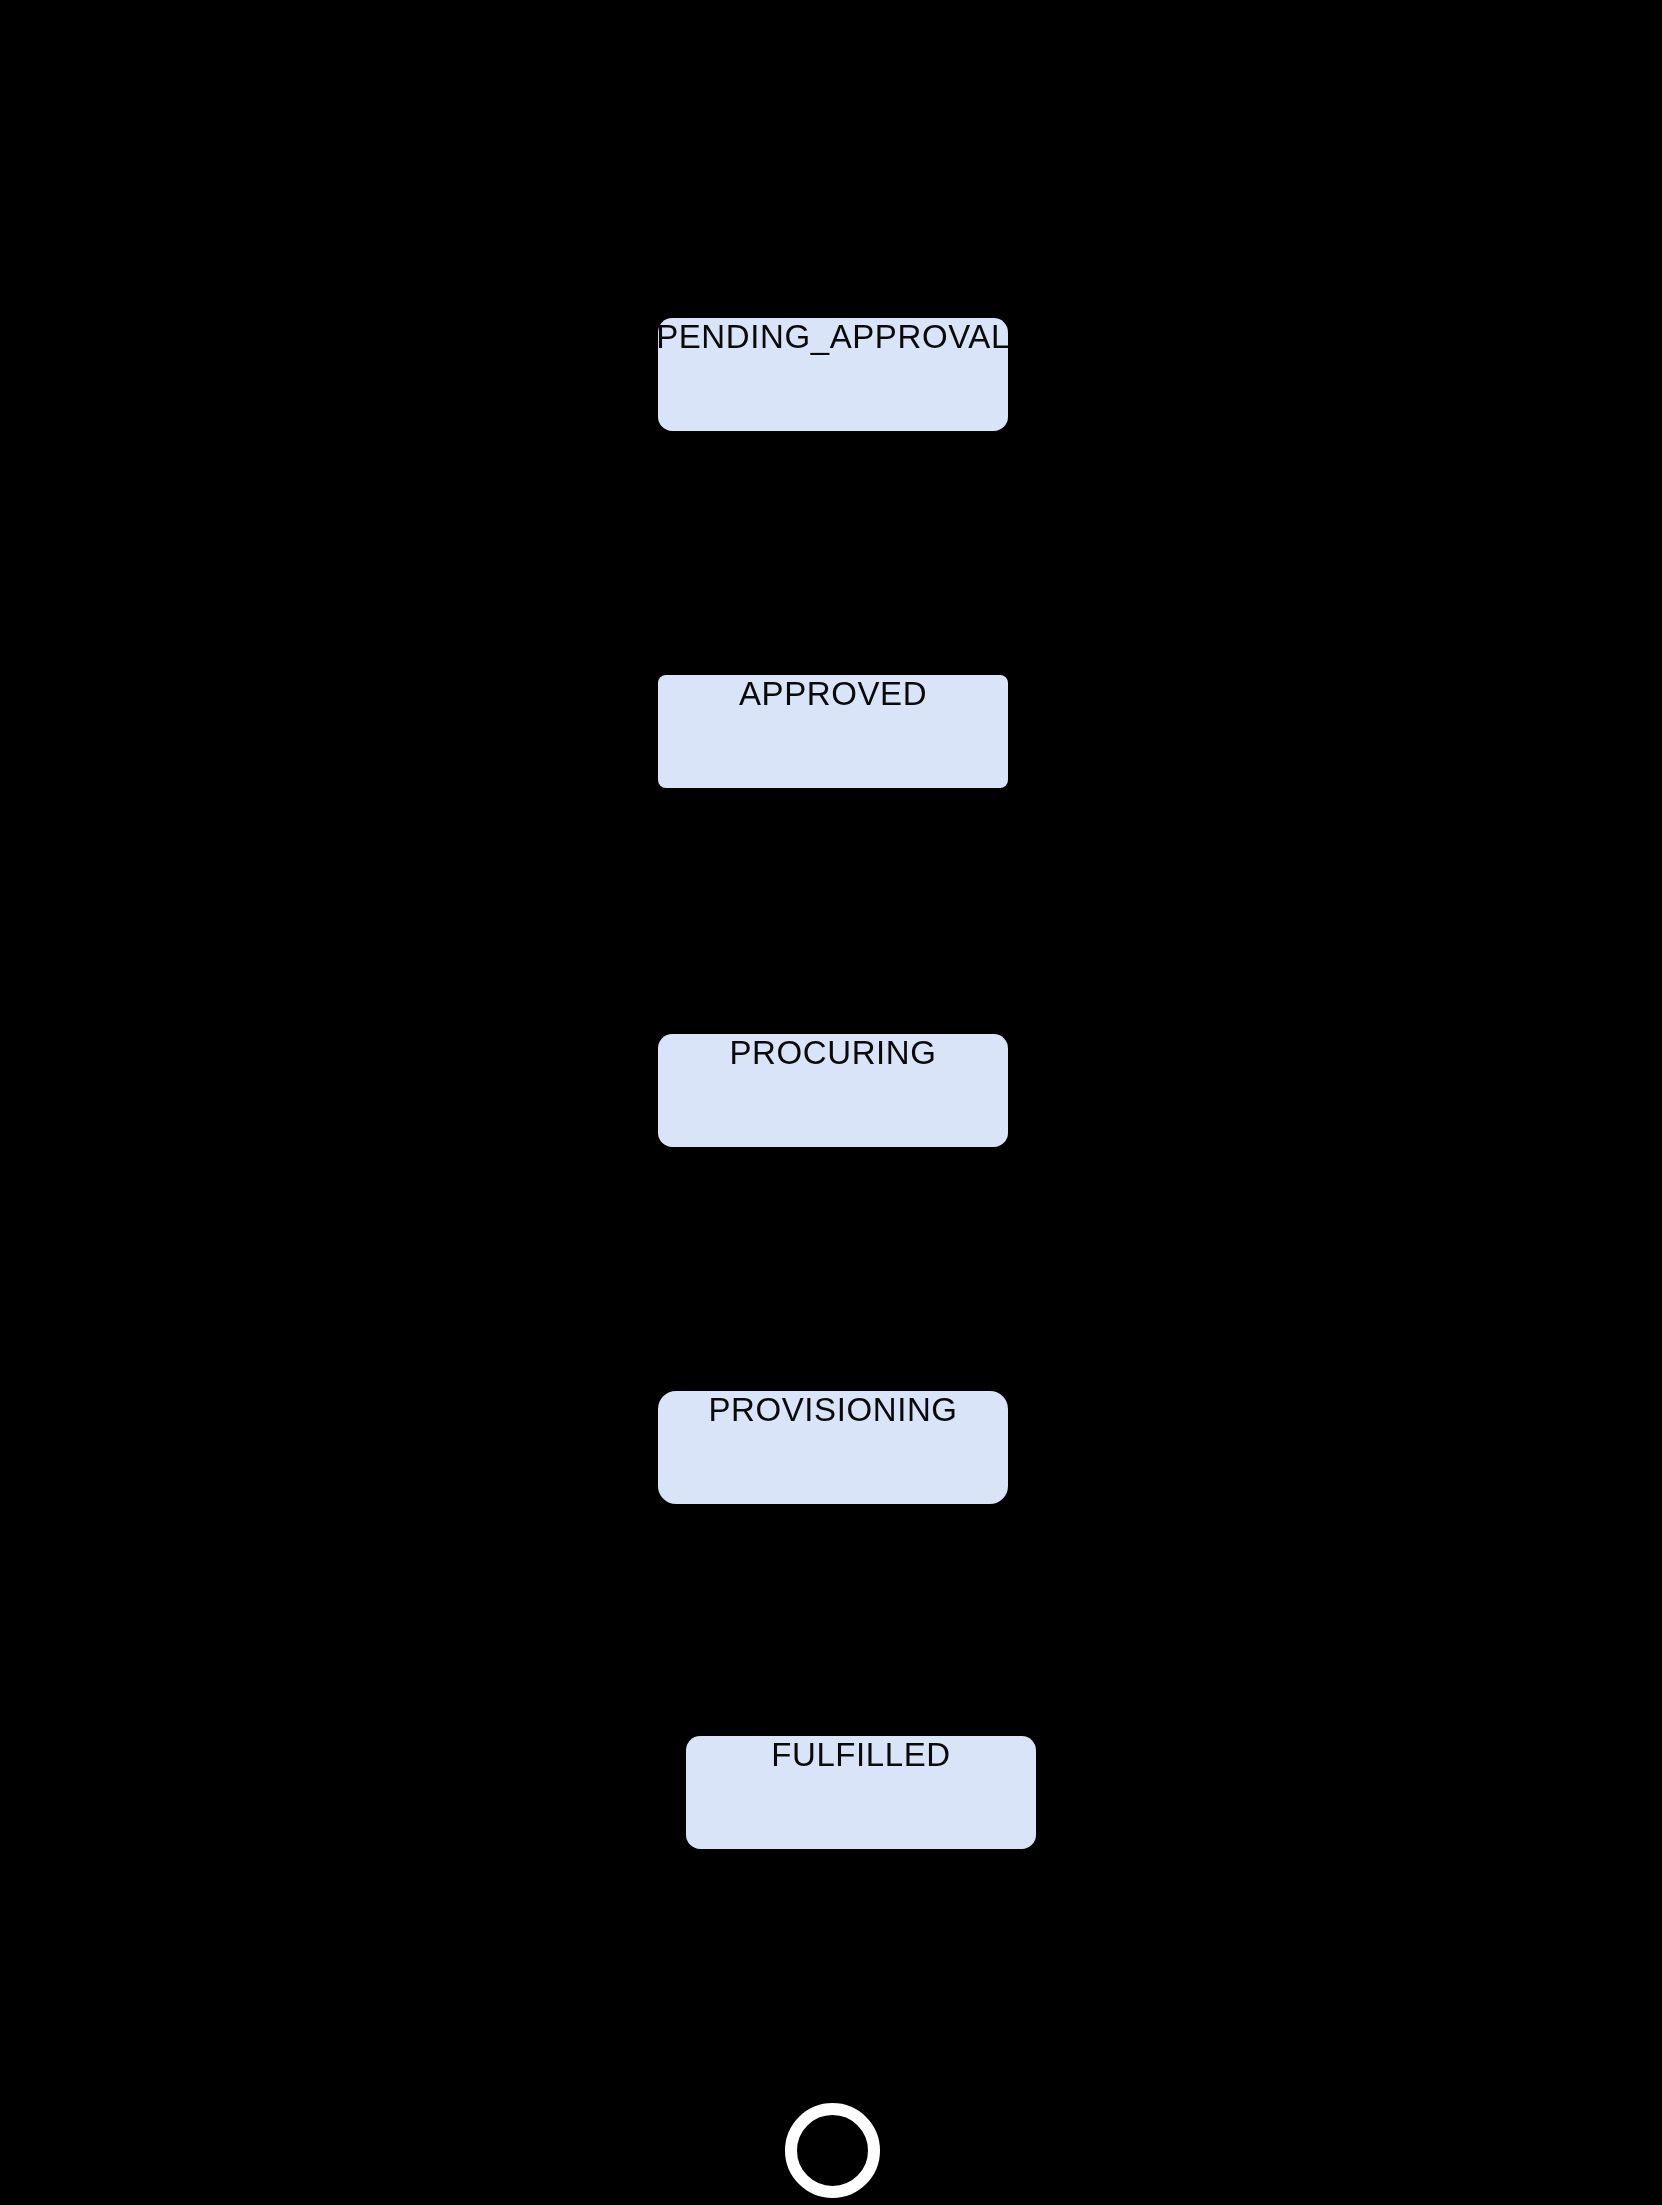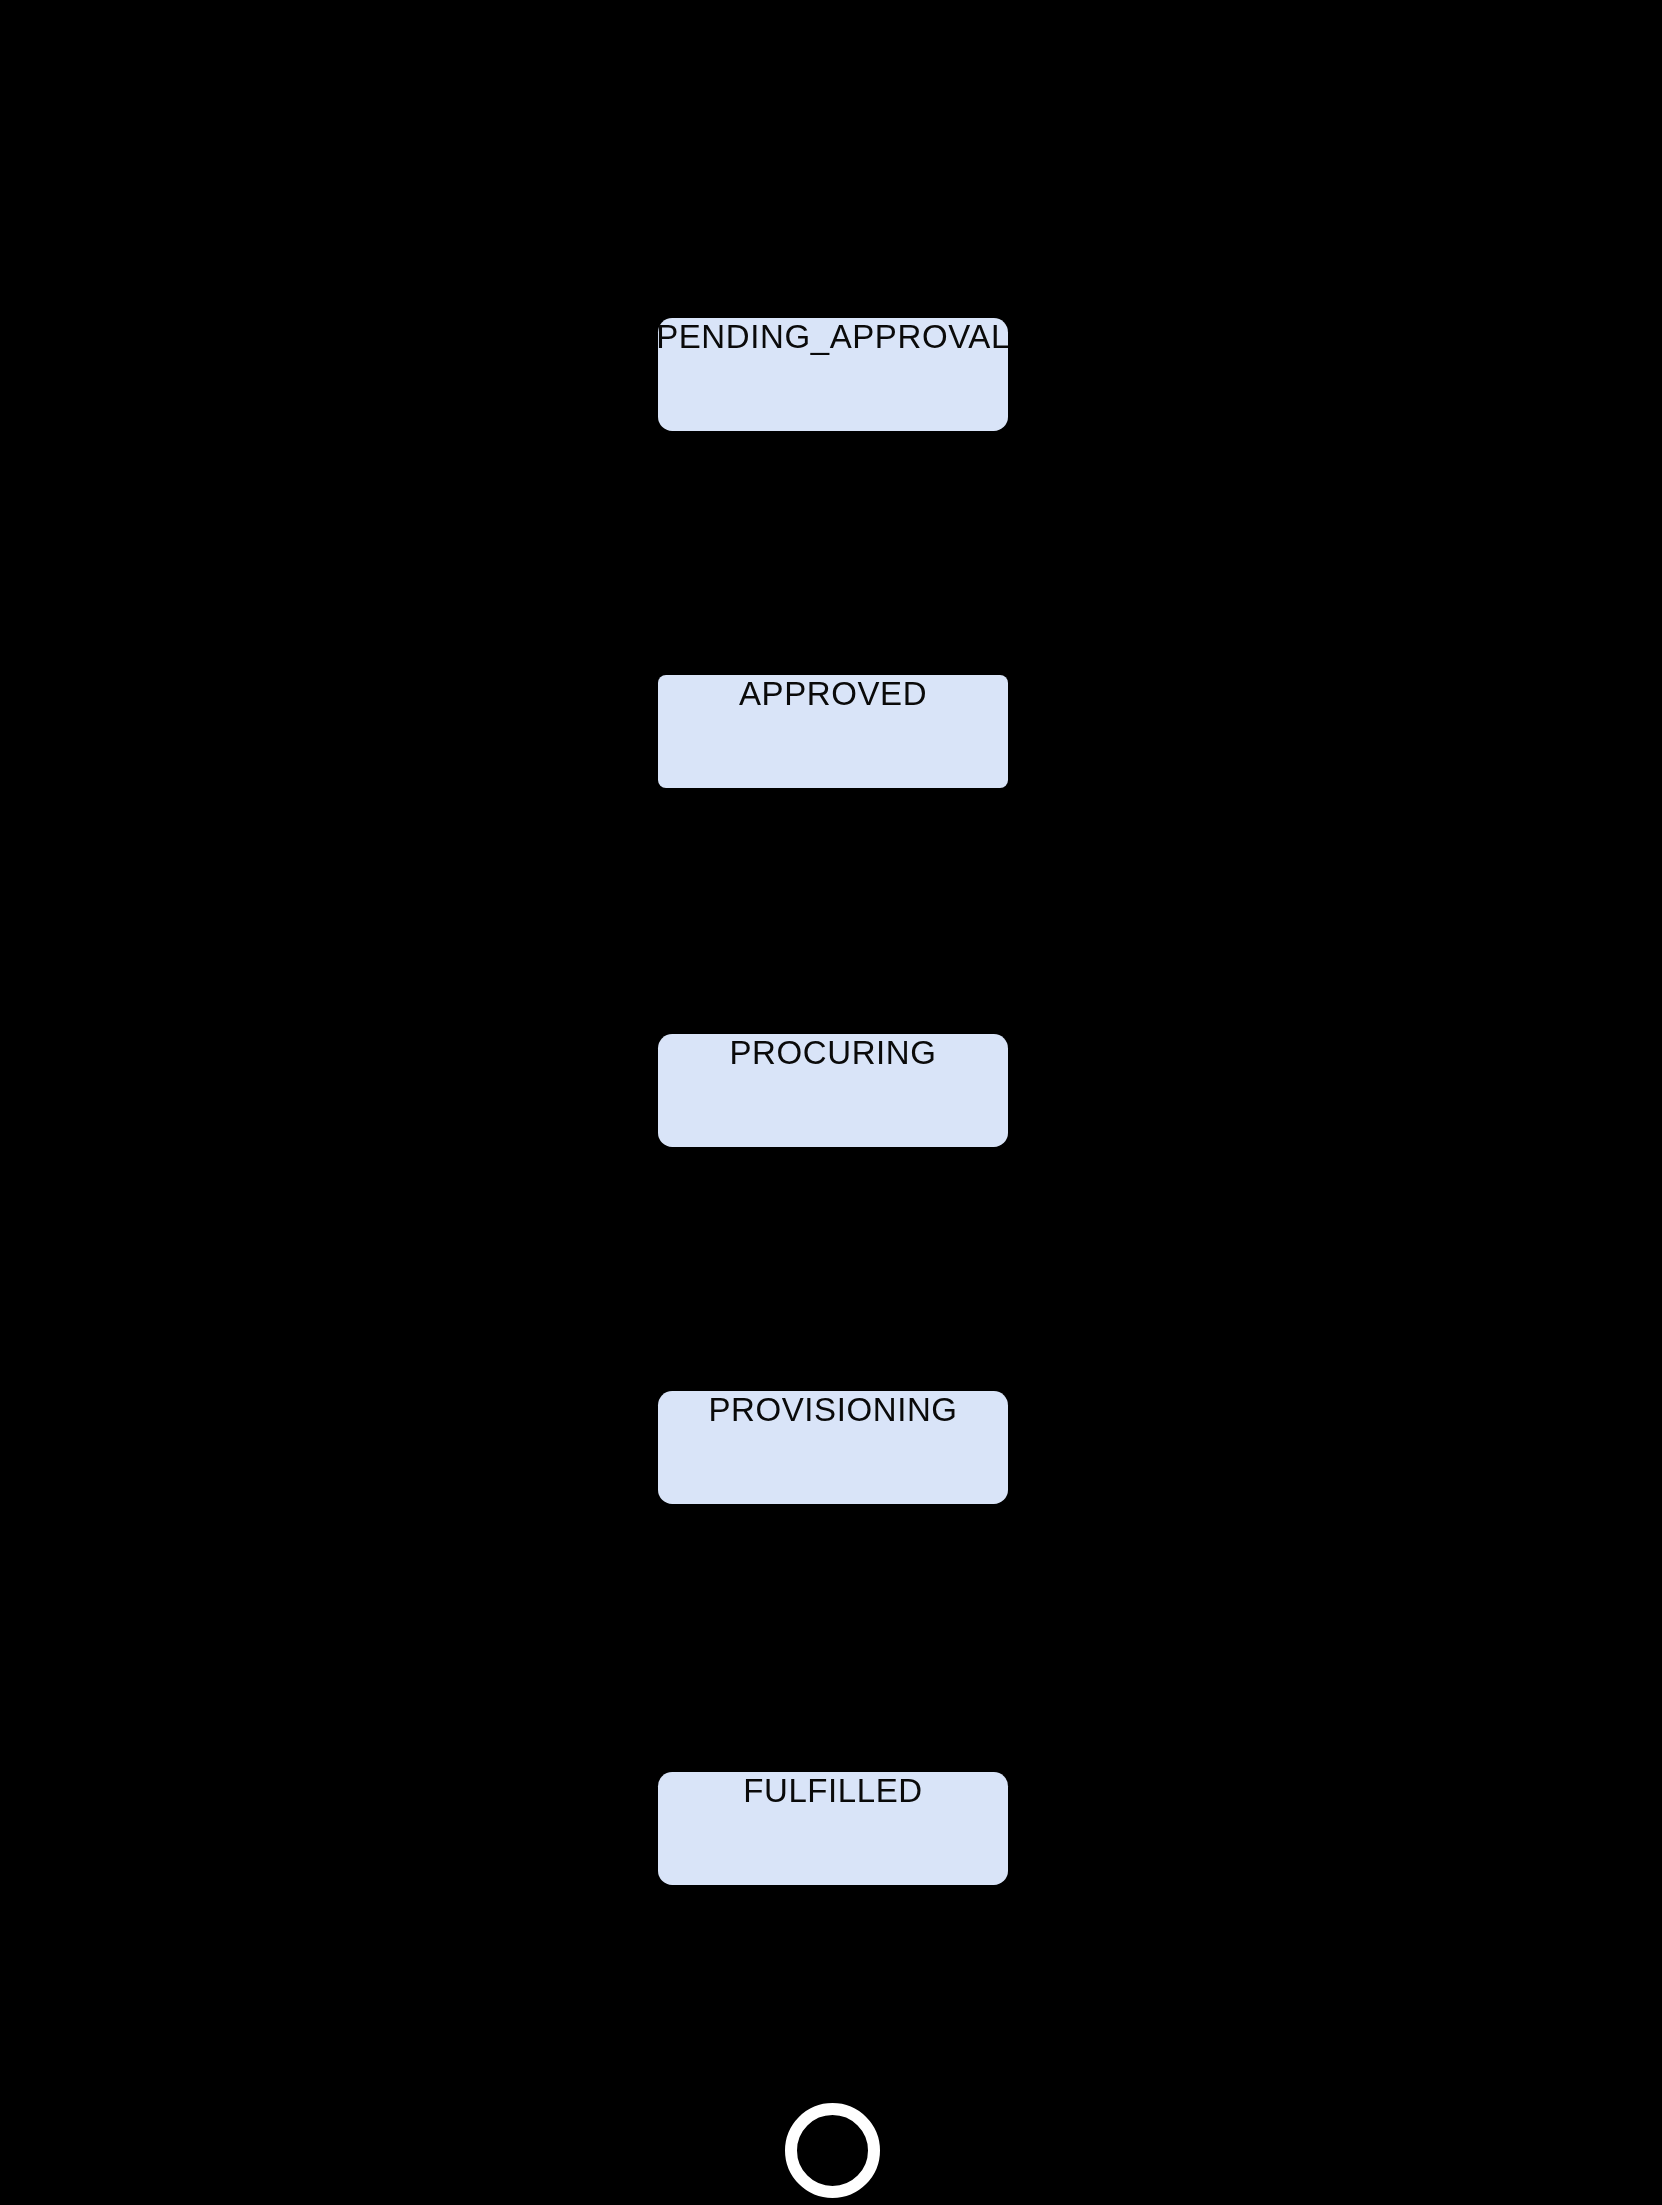"PROVISIONING" .node-3 { border-radius: none -> 18px }
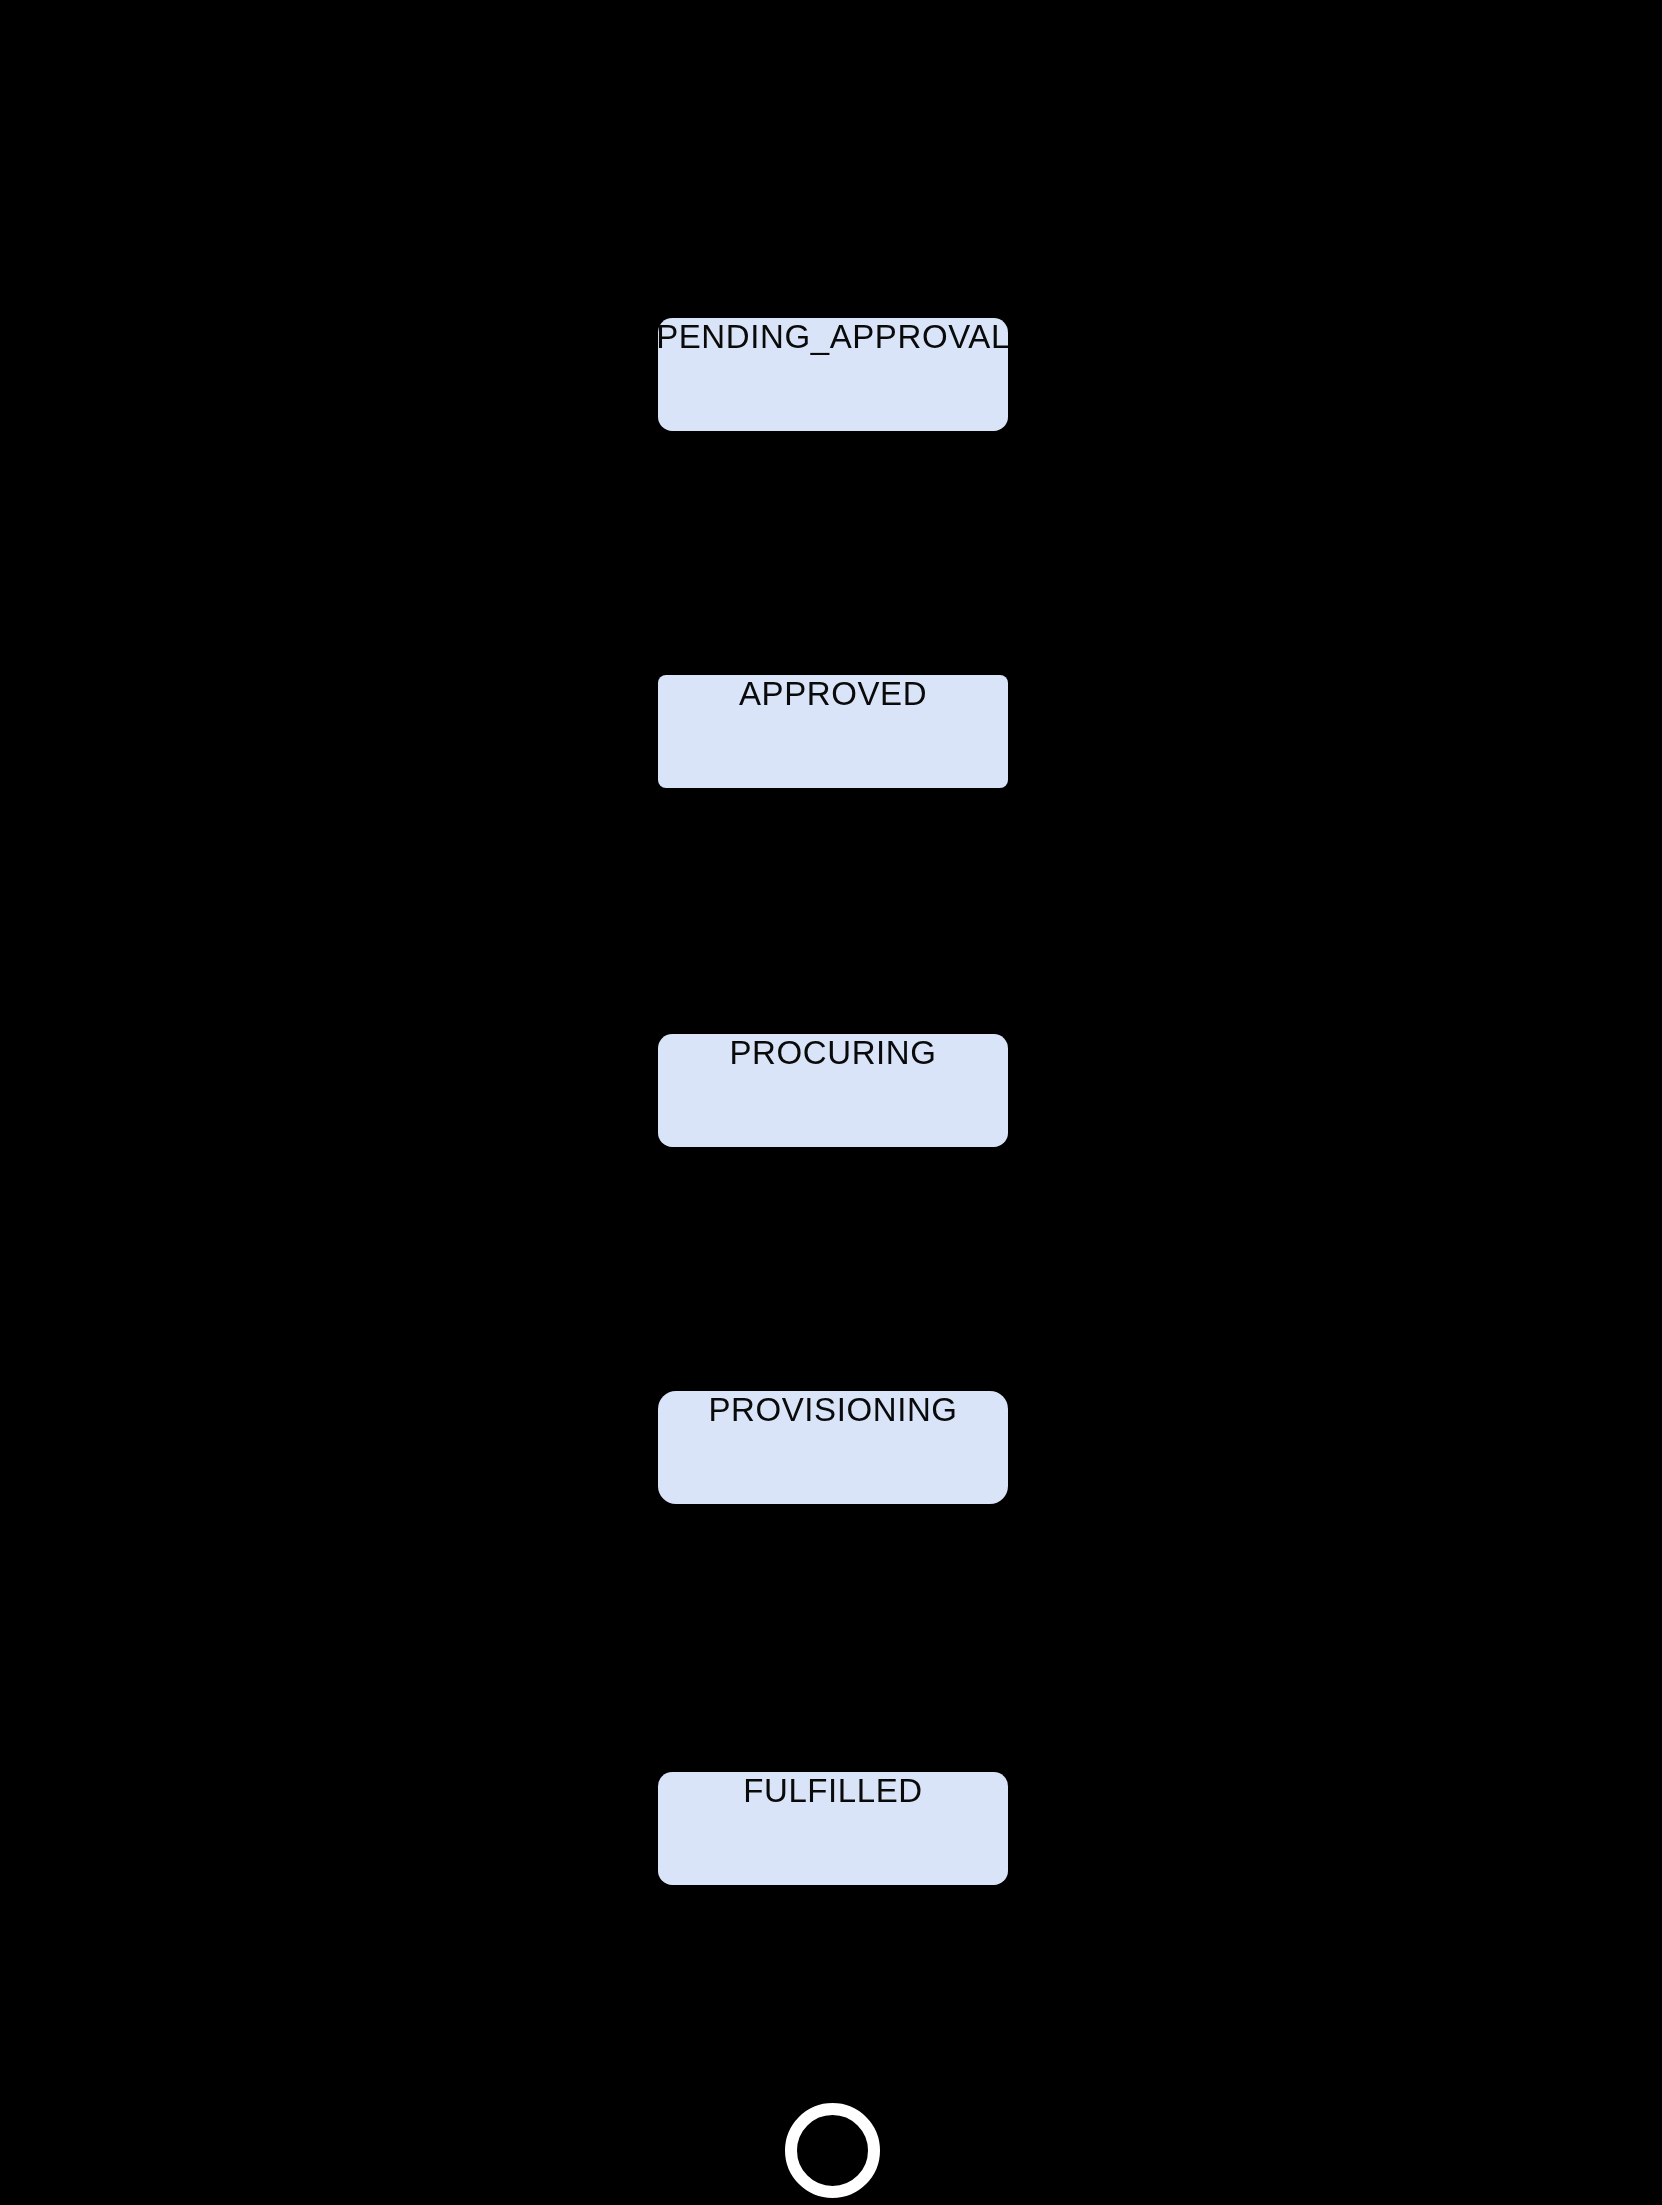"FULFILLED" .node-4 { margin-left: none -> 28px; top: 1772px -> 1736px }
